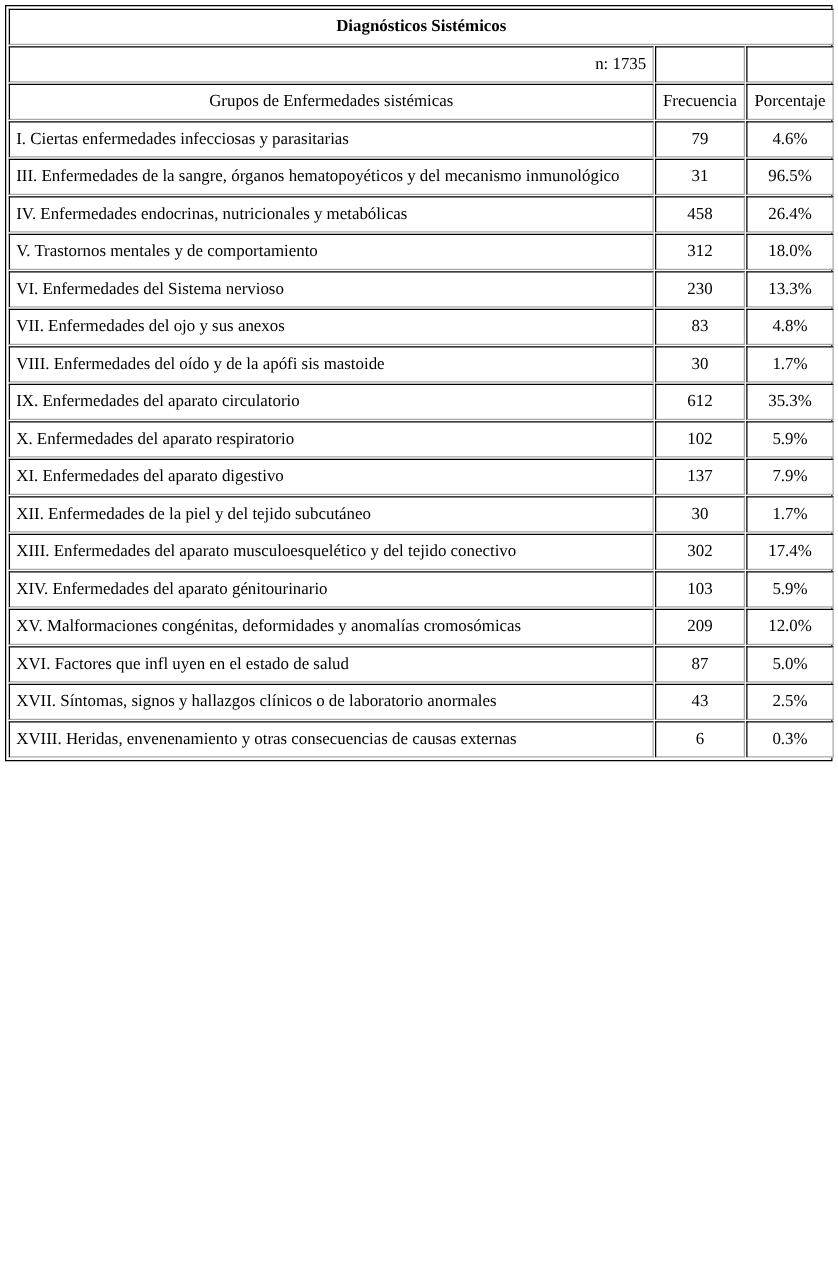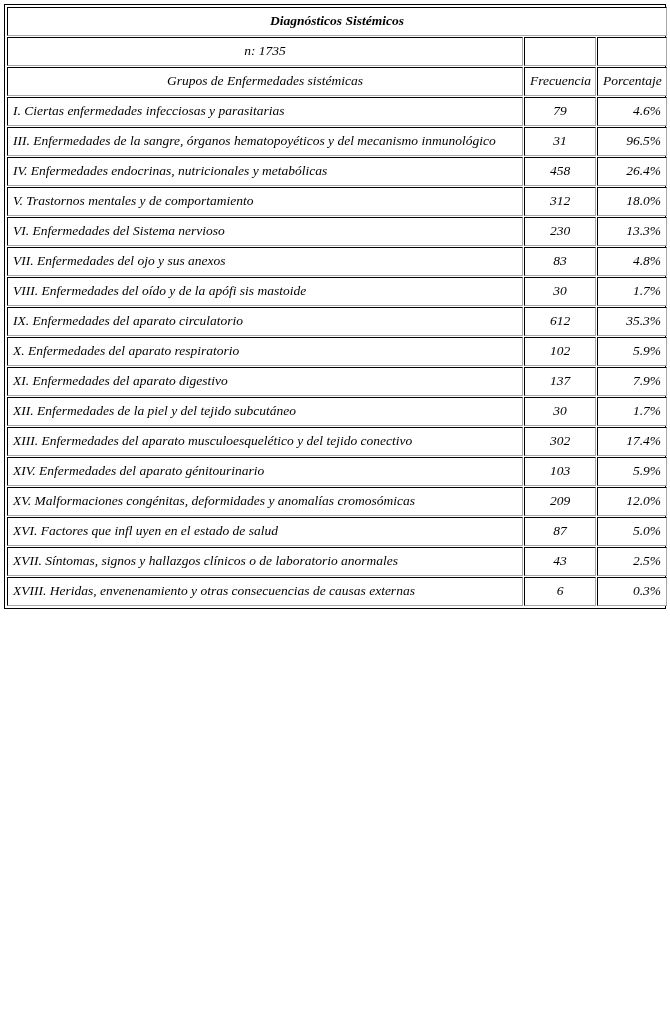"Diagnósticos Sistémicos" .table-frame { font-style: italic -> none }
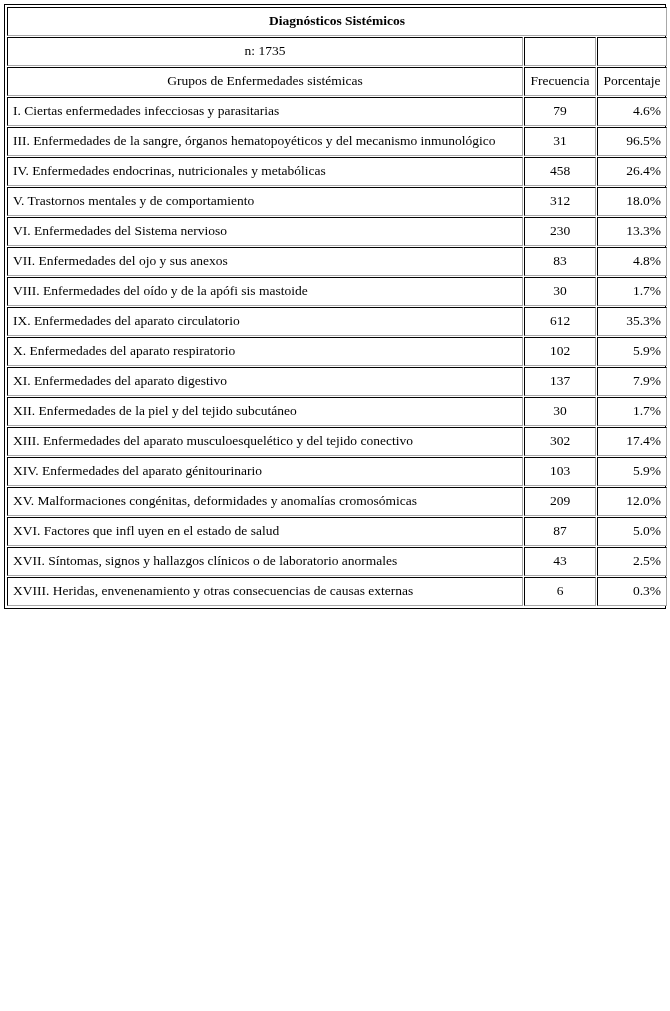"n: 1735" td.n-cell { text-align: center -> right }
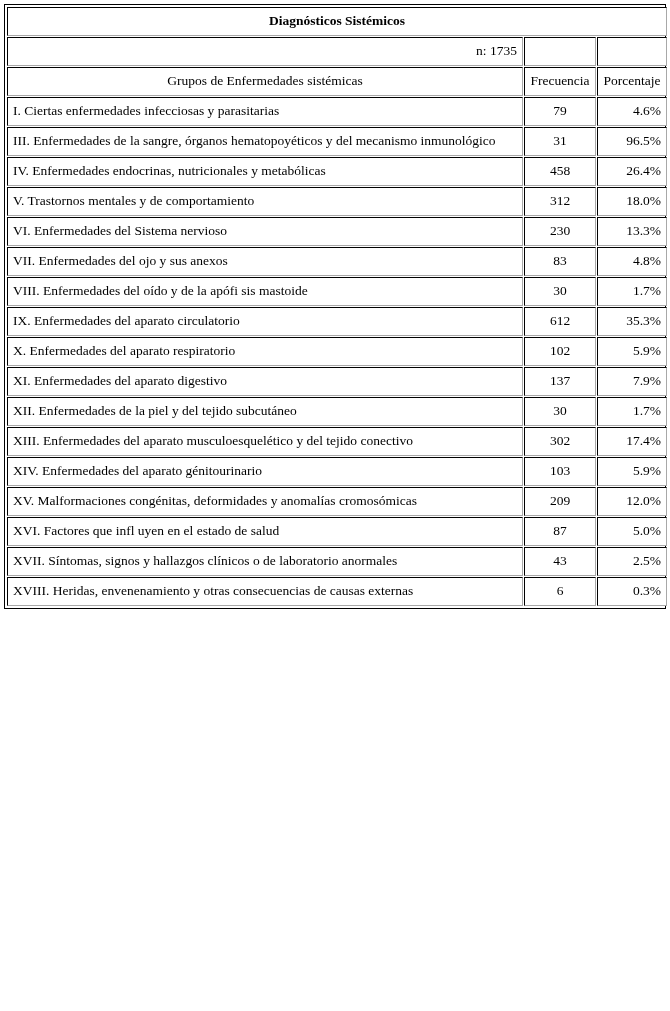"4.6%" td.pct { text-align: right -> center }
